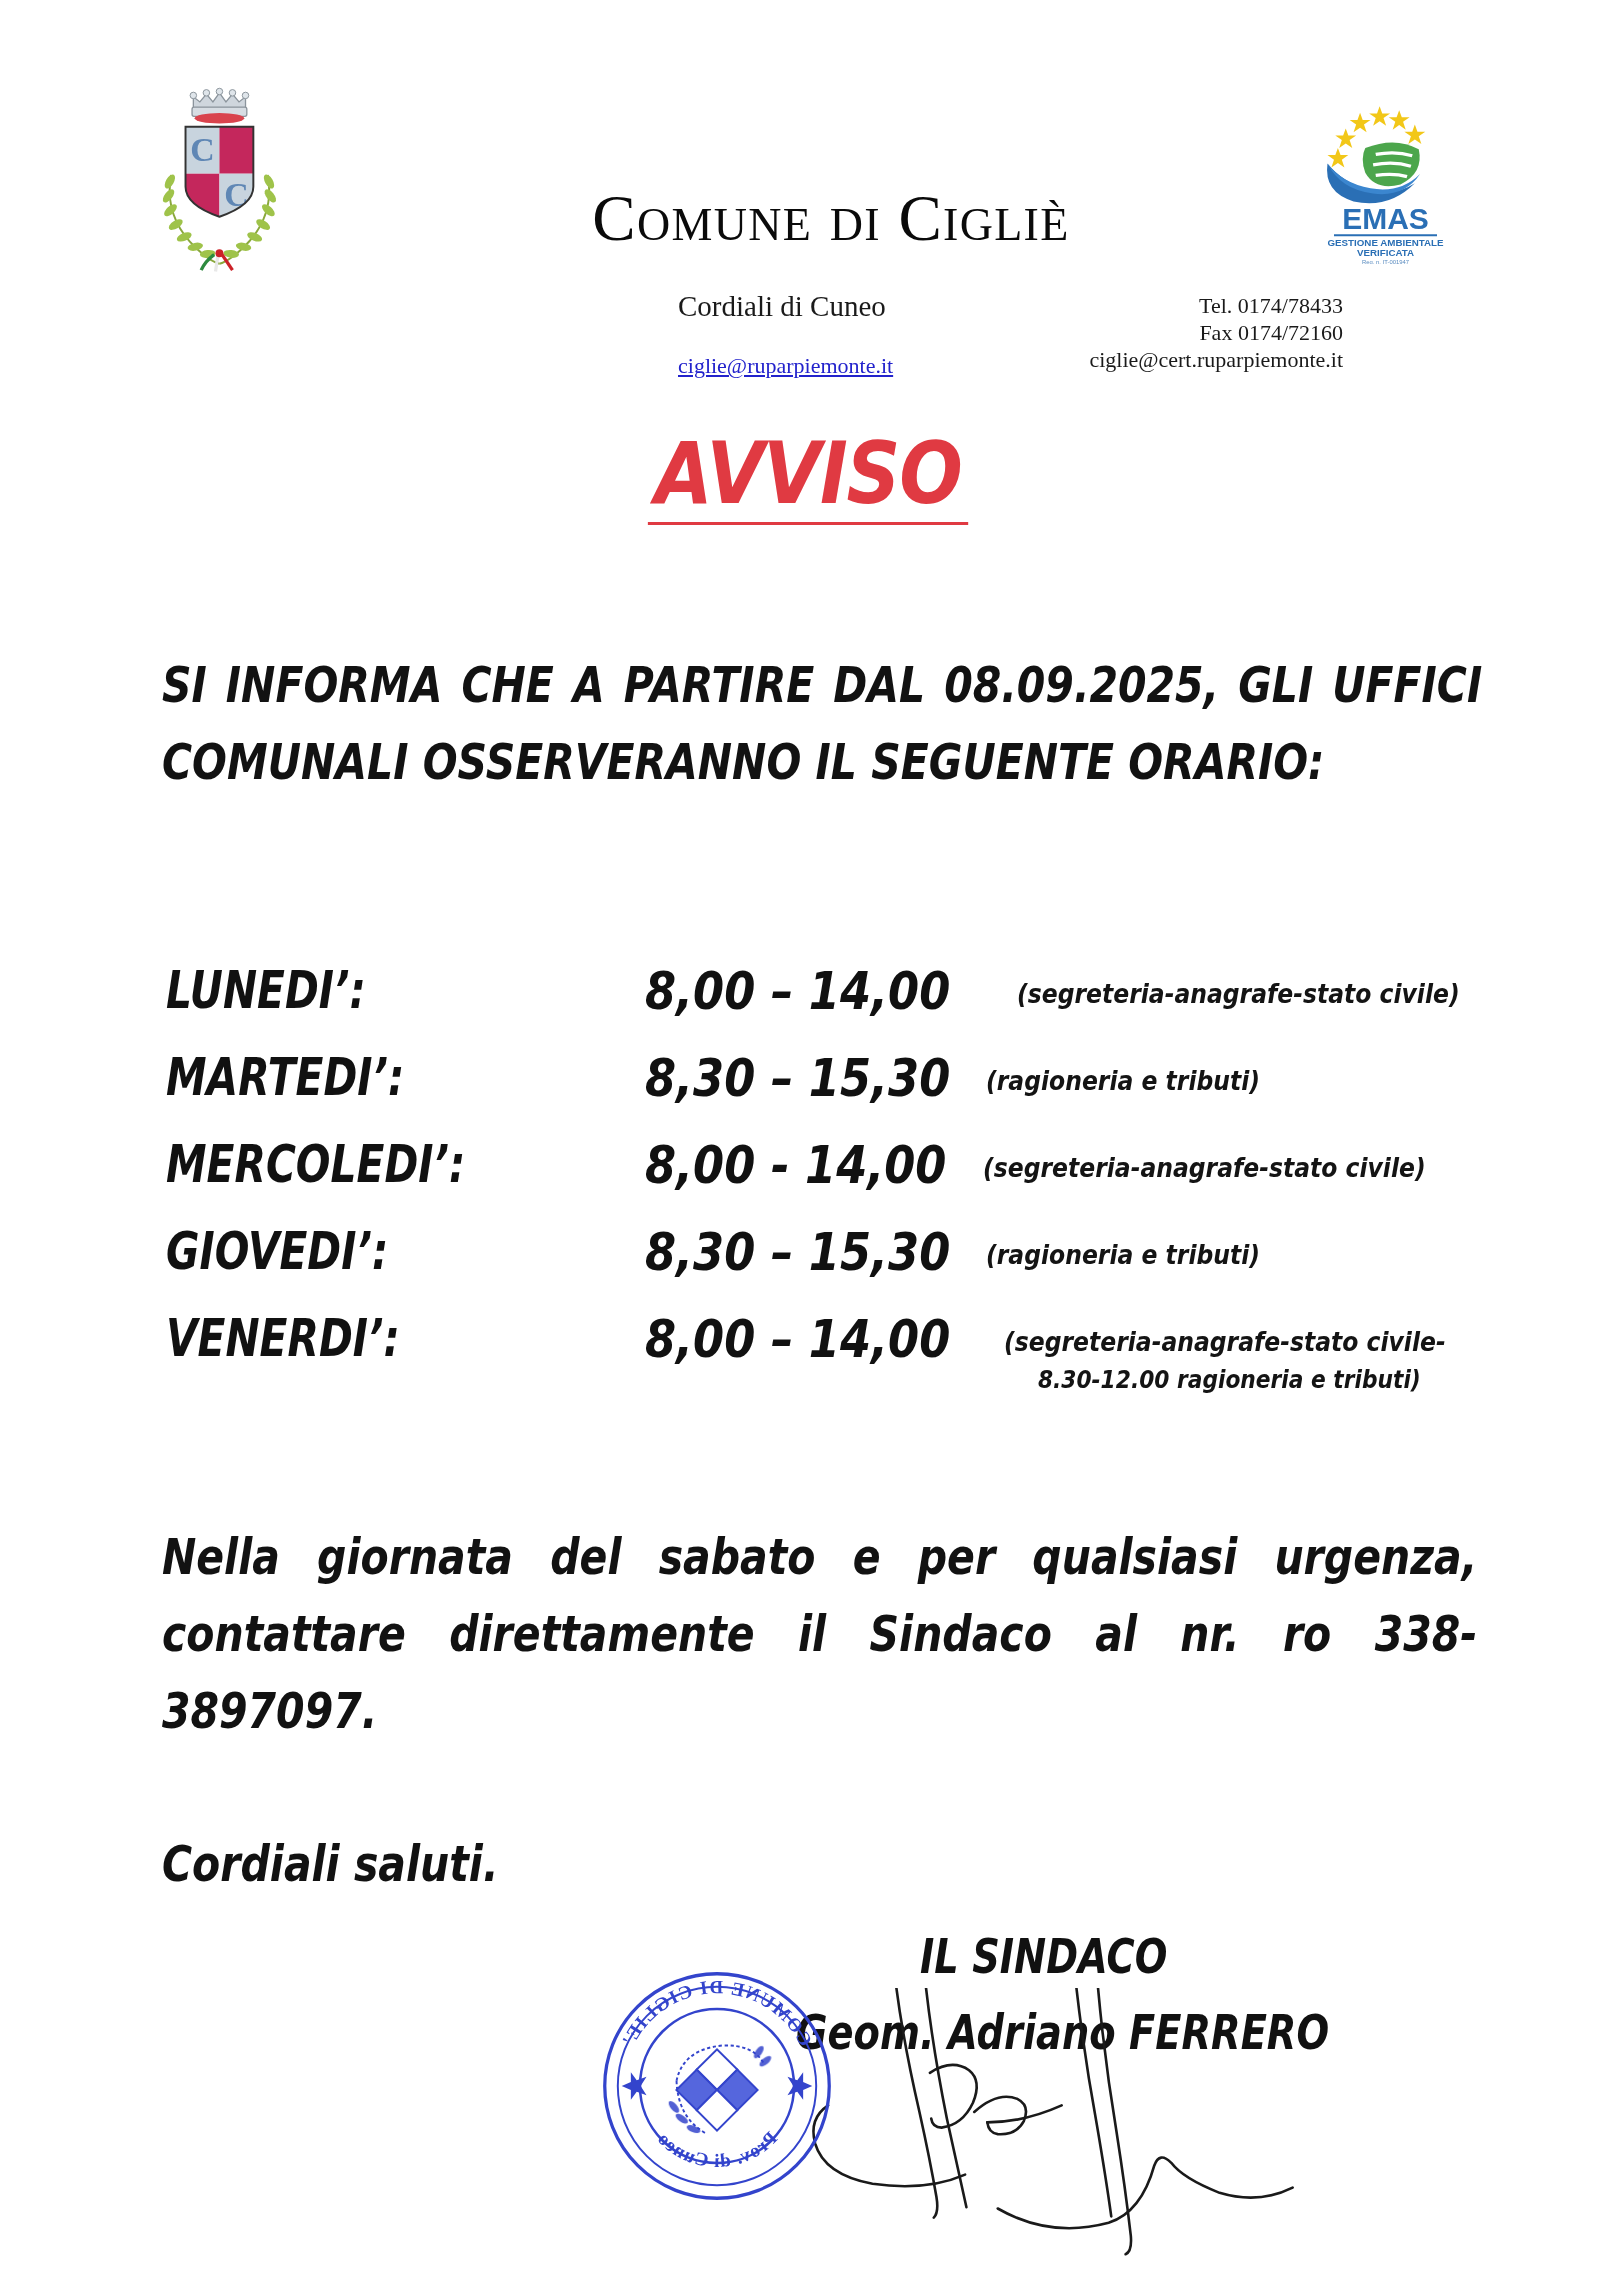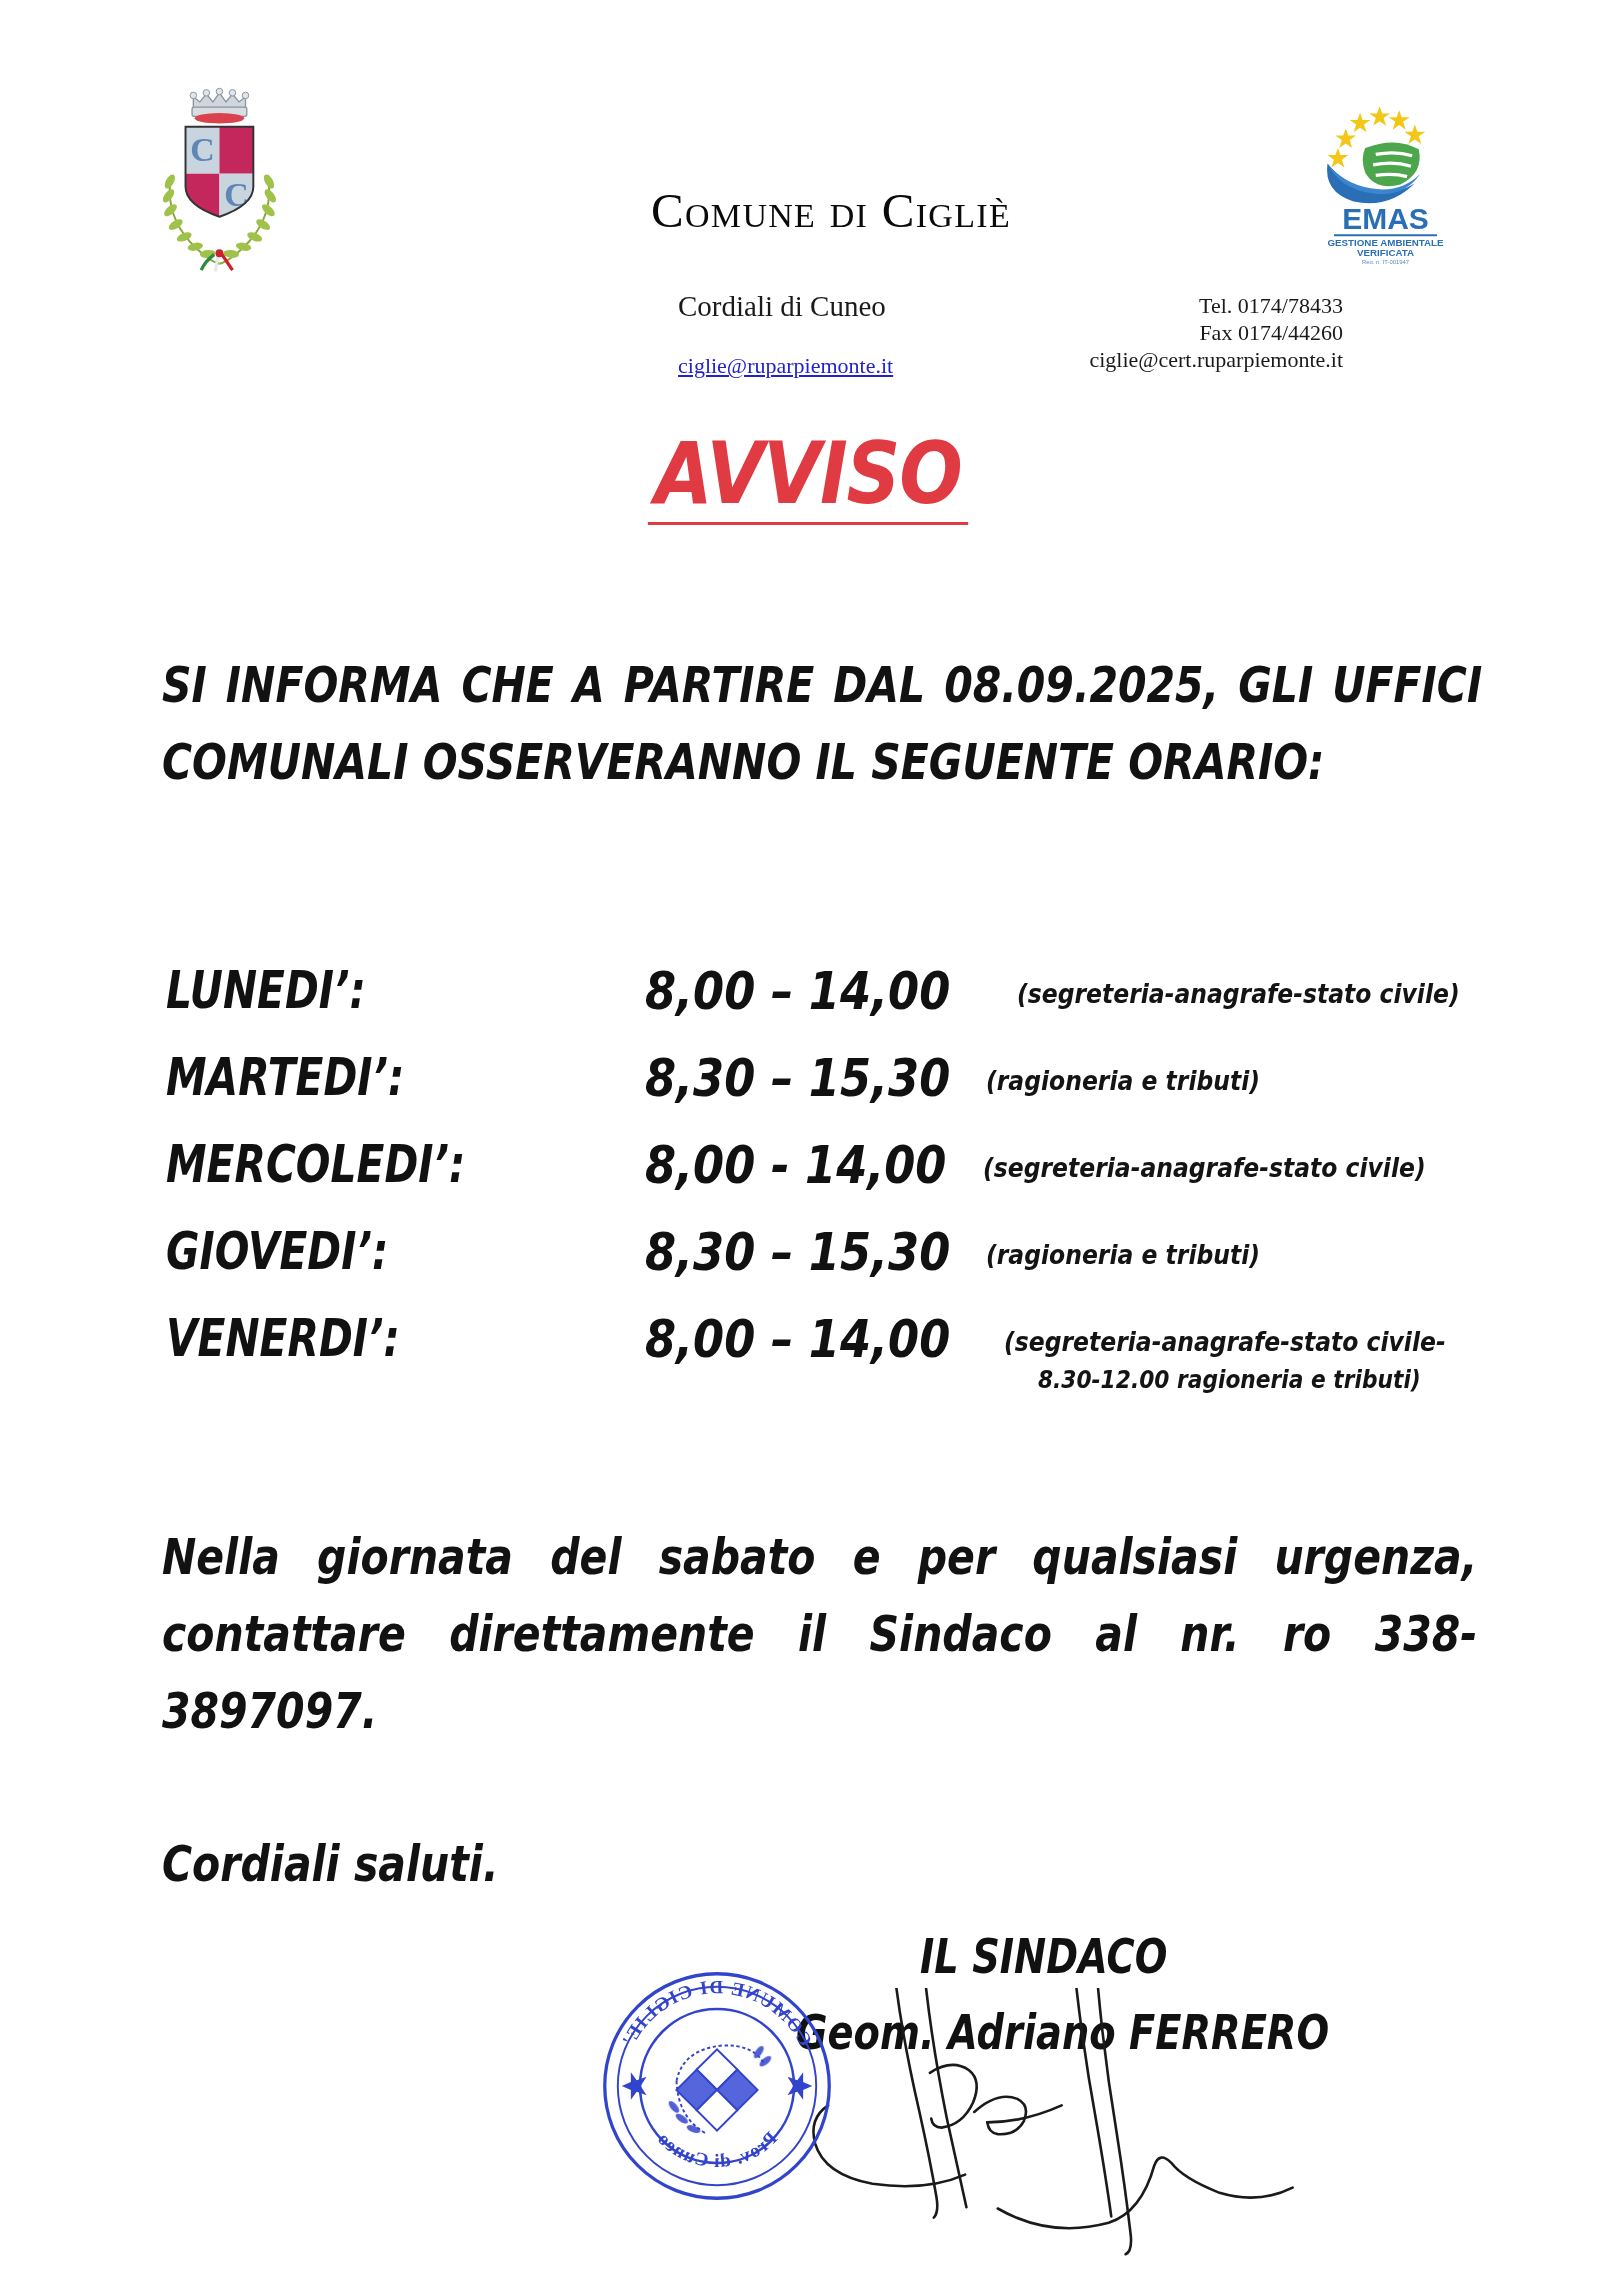"Comune di Cigliè" #comune-title { font-size: 49px -> 65px }
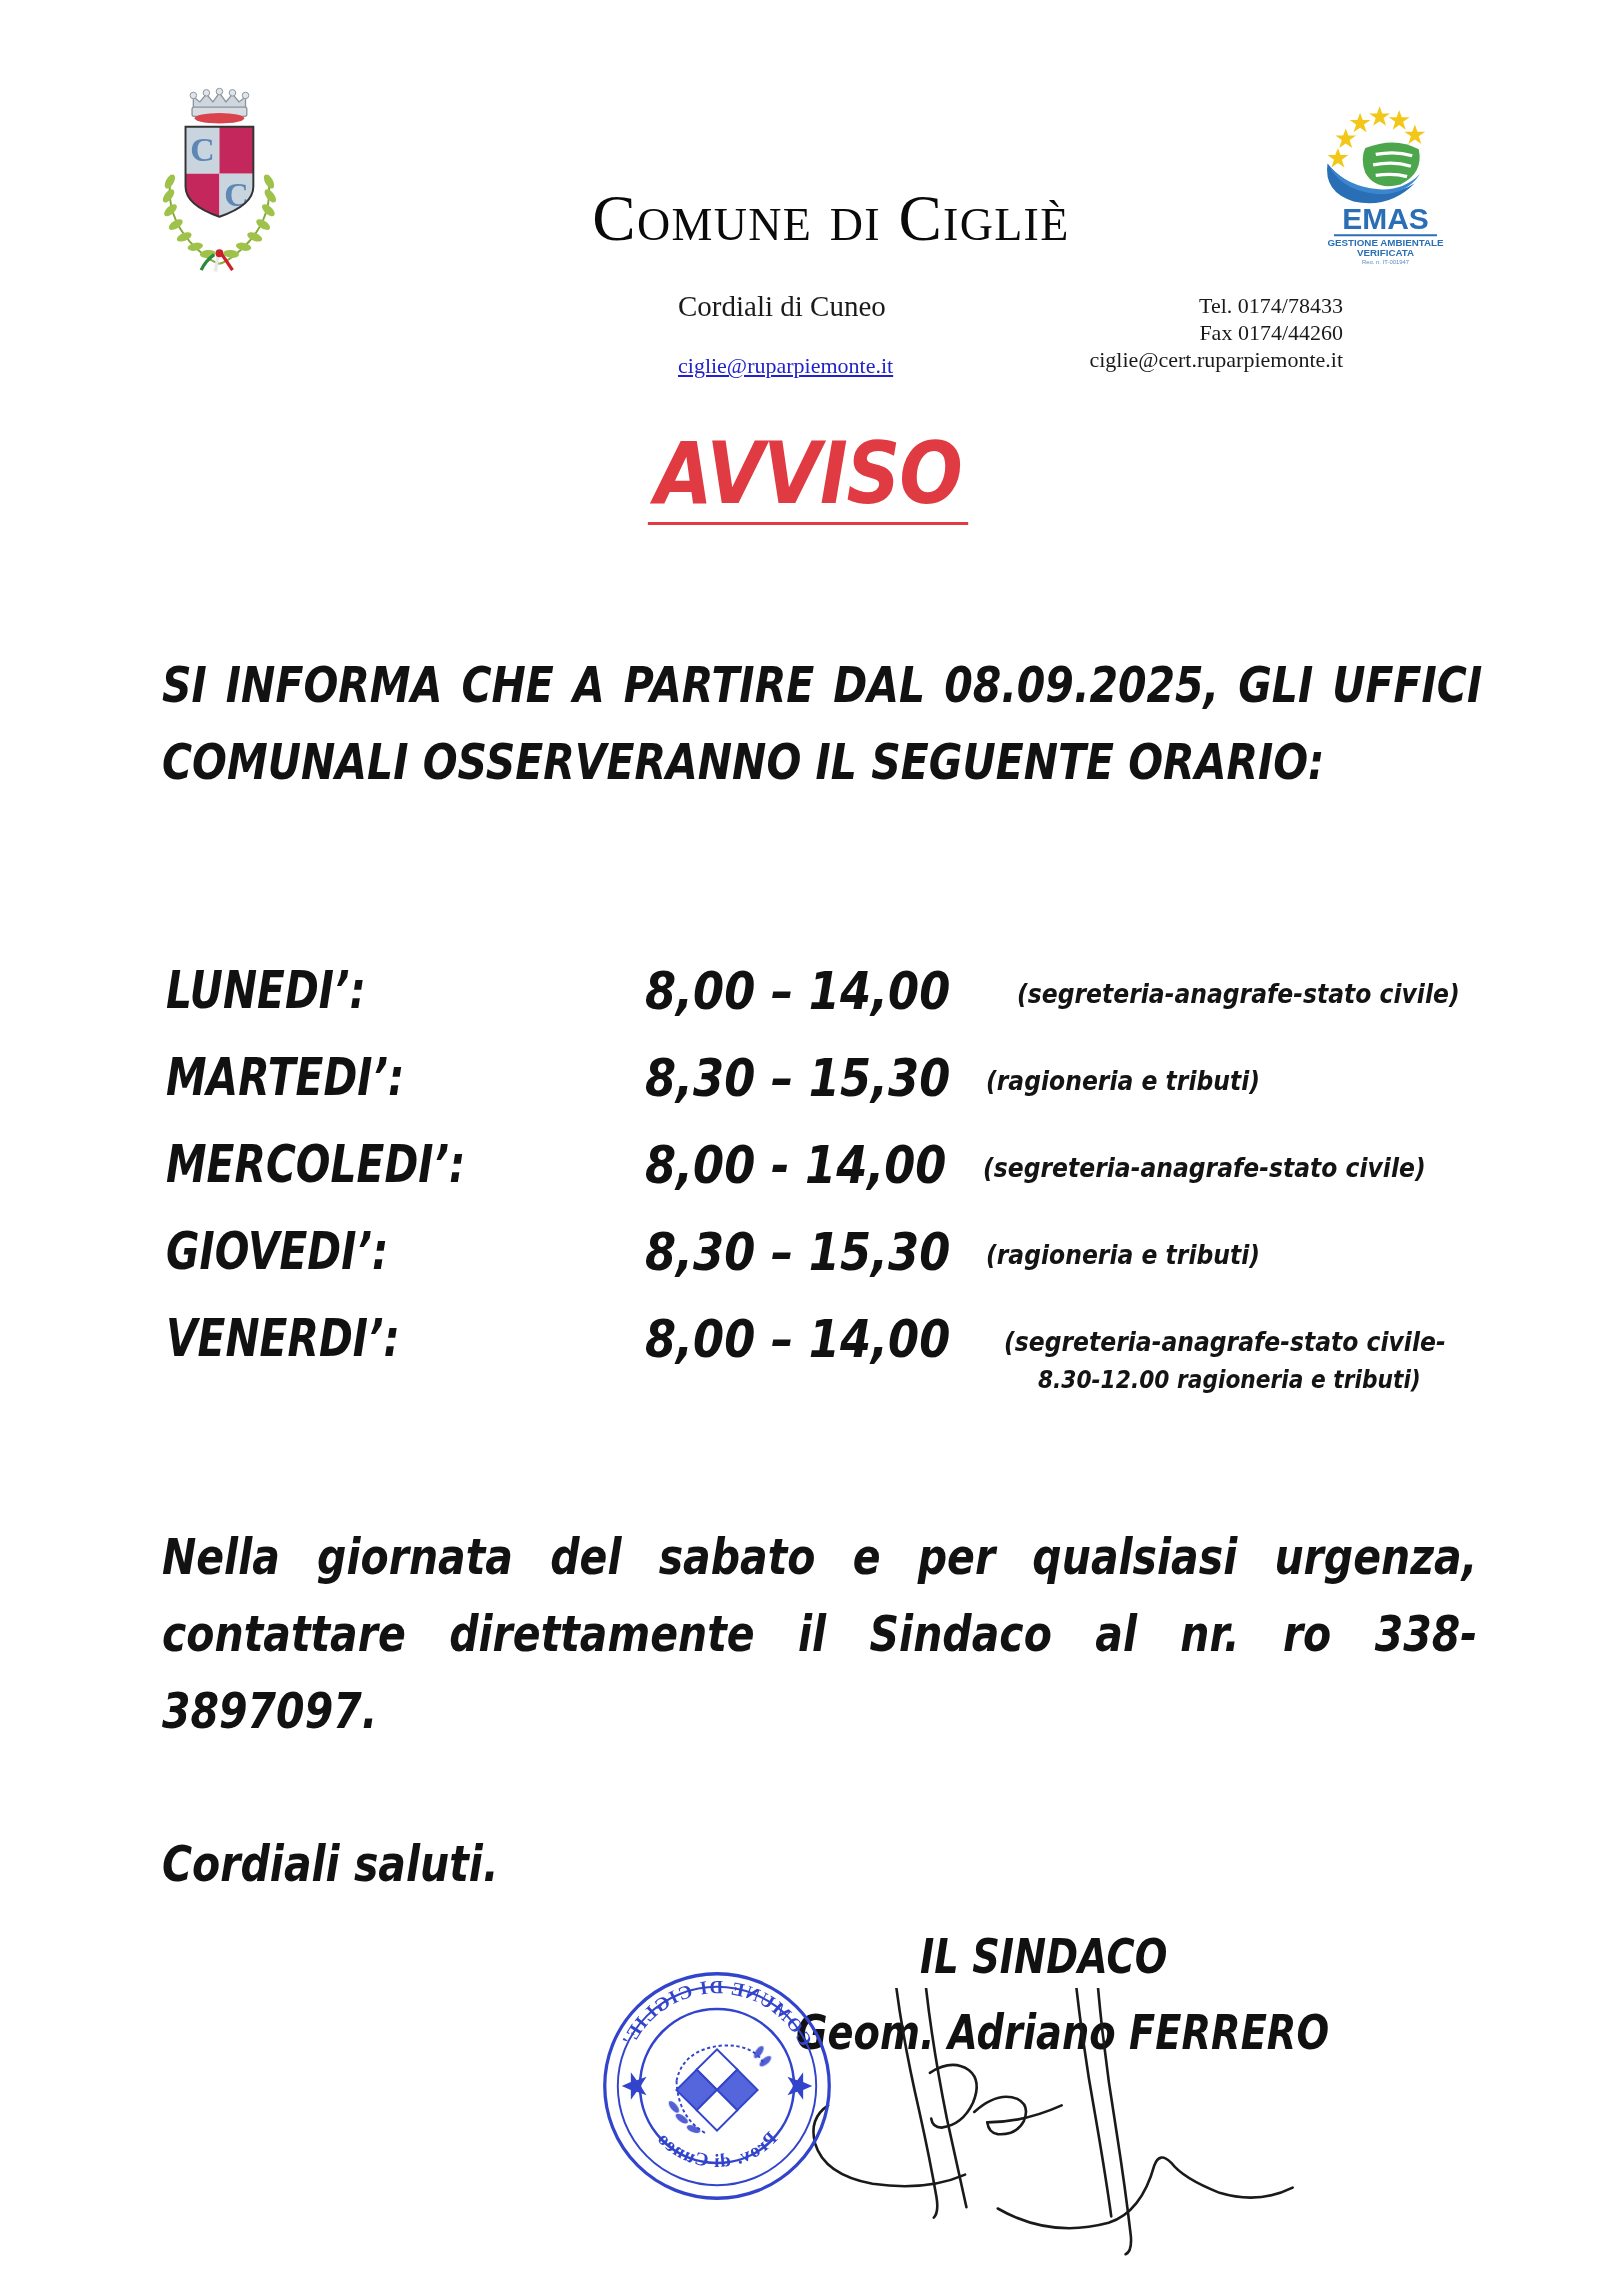"Fax 0174/44260" span { text: 0174/44260 -> 0174/72160 }
